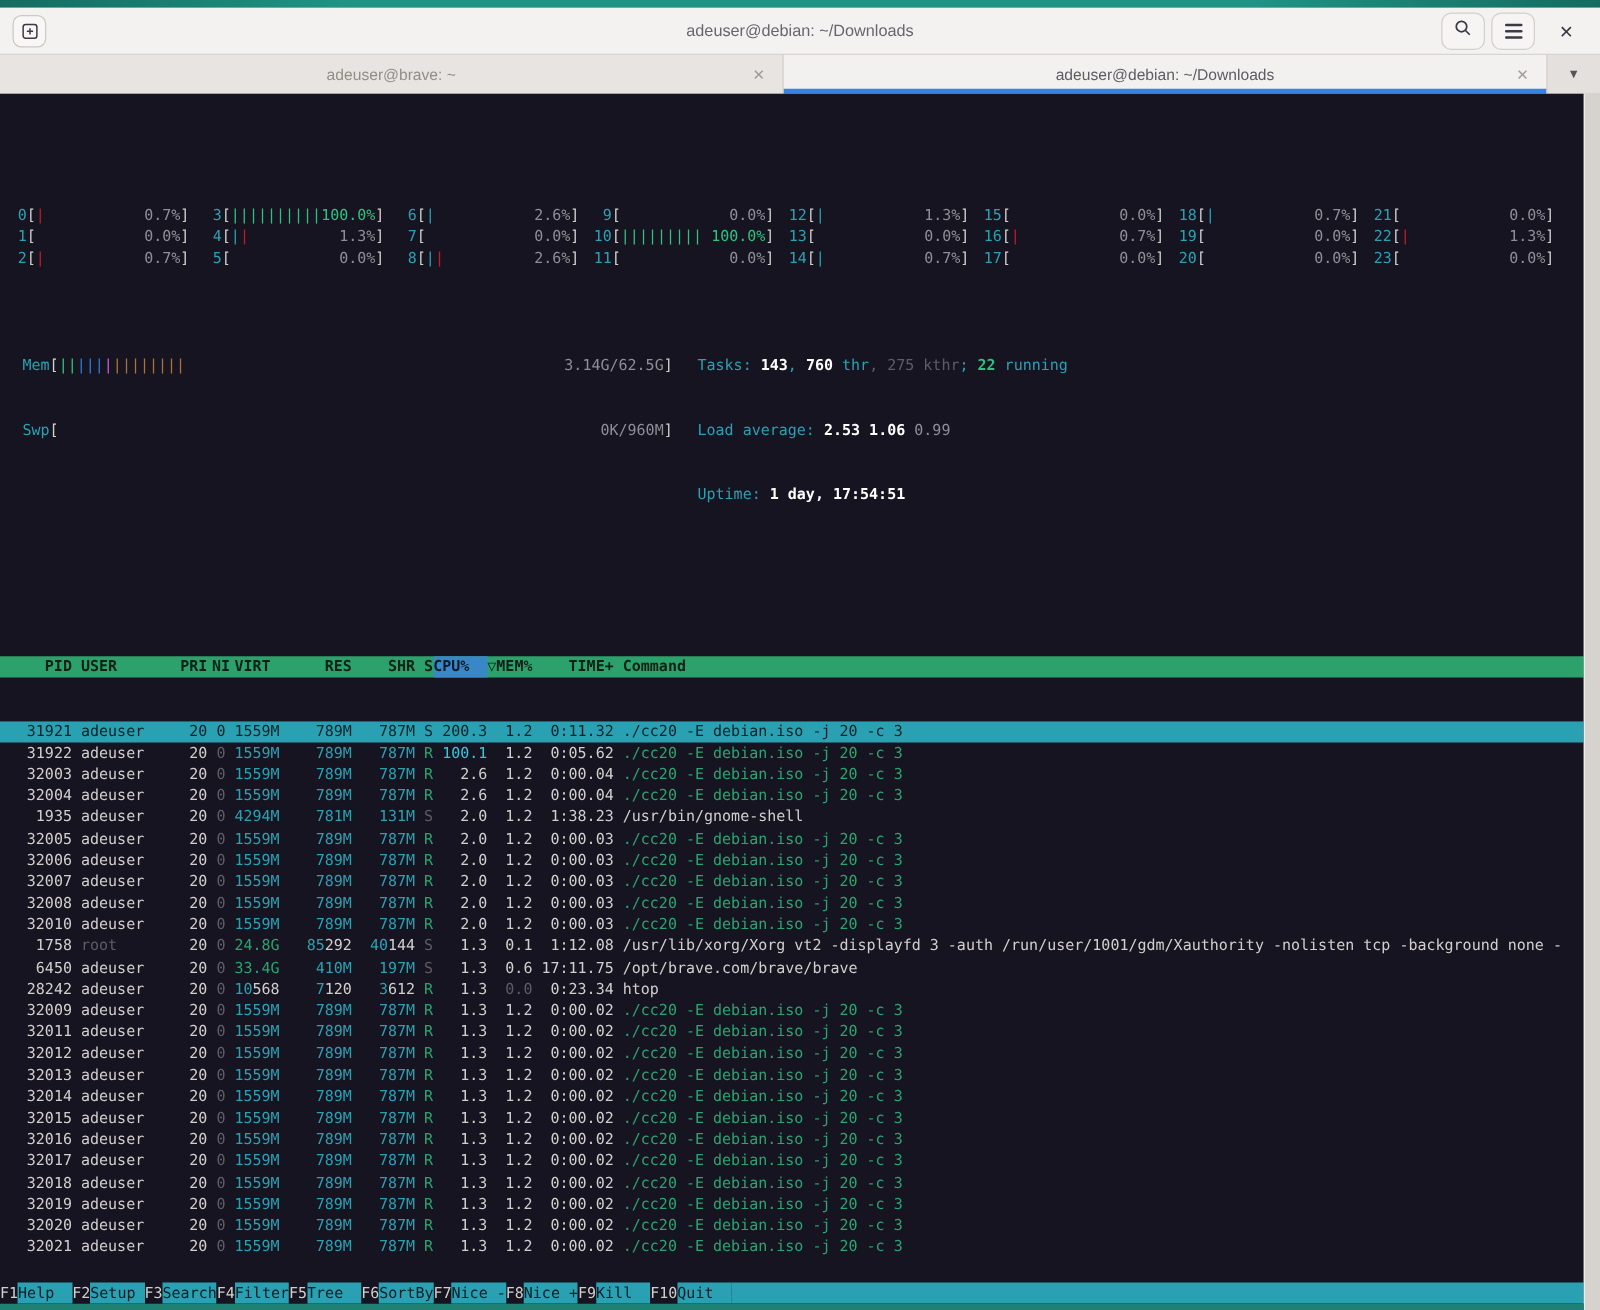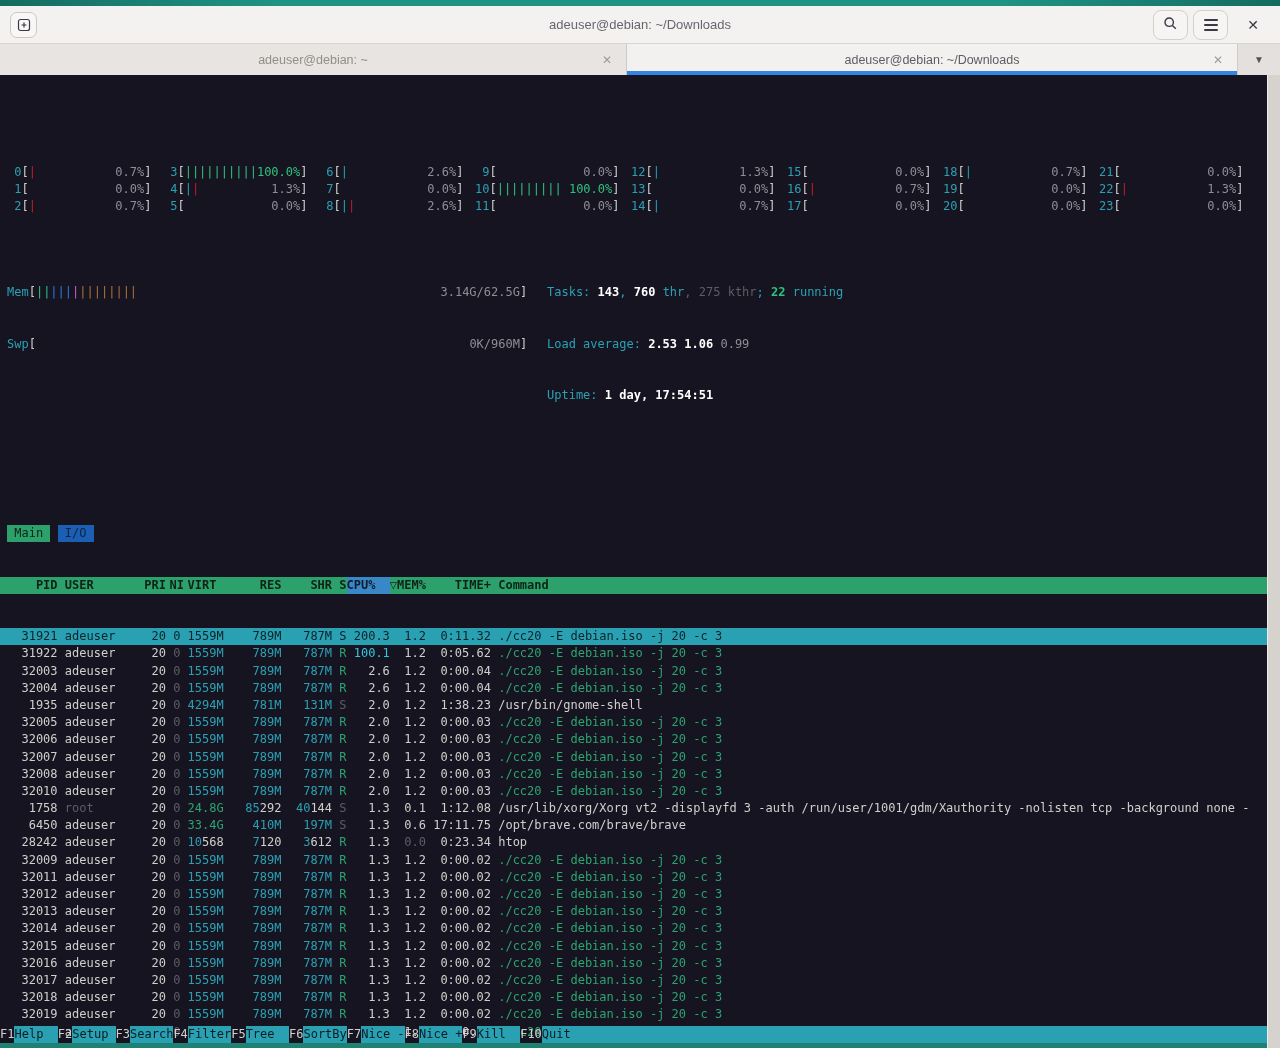"adeuser@debian: ~" span { text: adeuser@debian -> adeuser@brave }
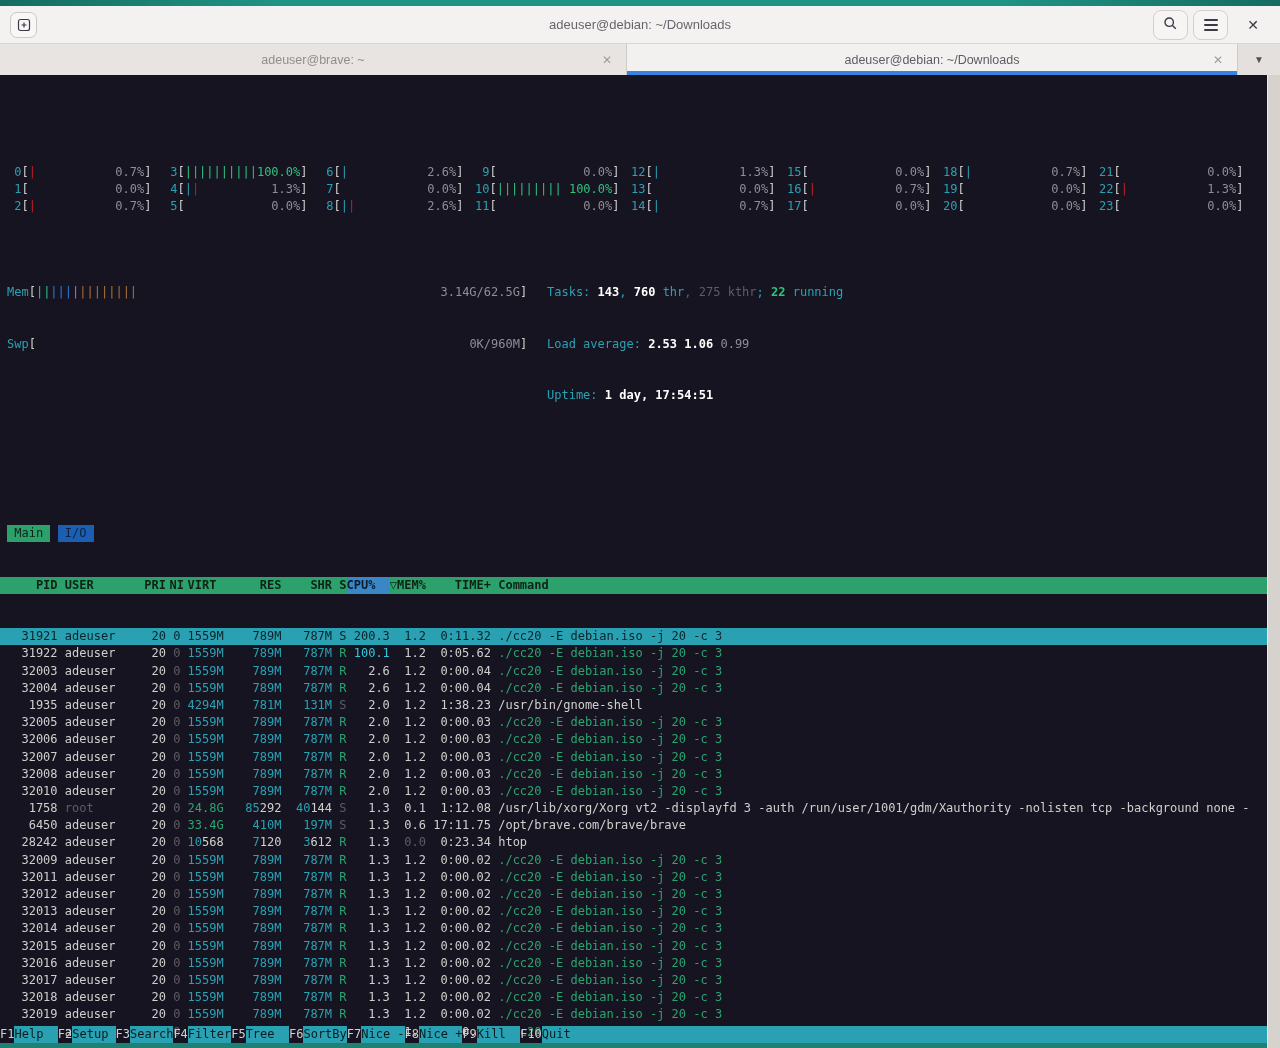"Mem" .meters2 { padding-left: 7px -> 18px }
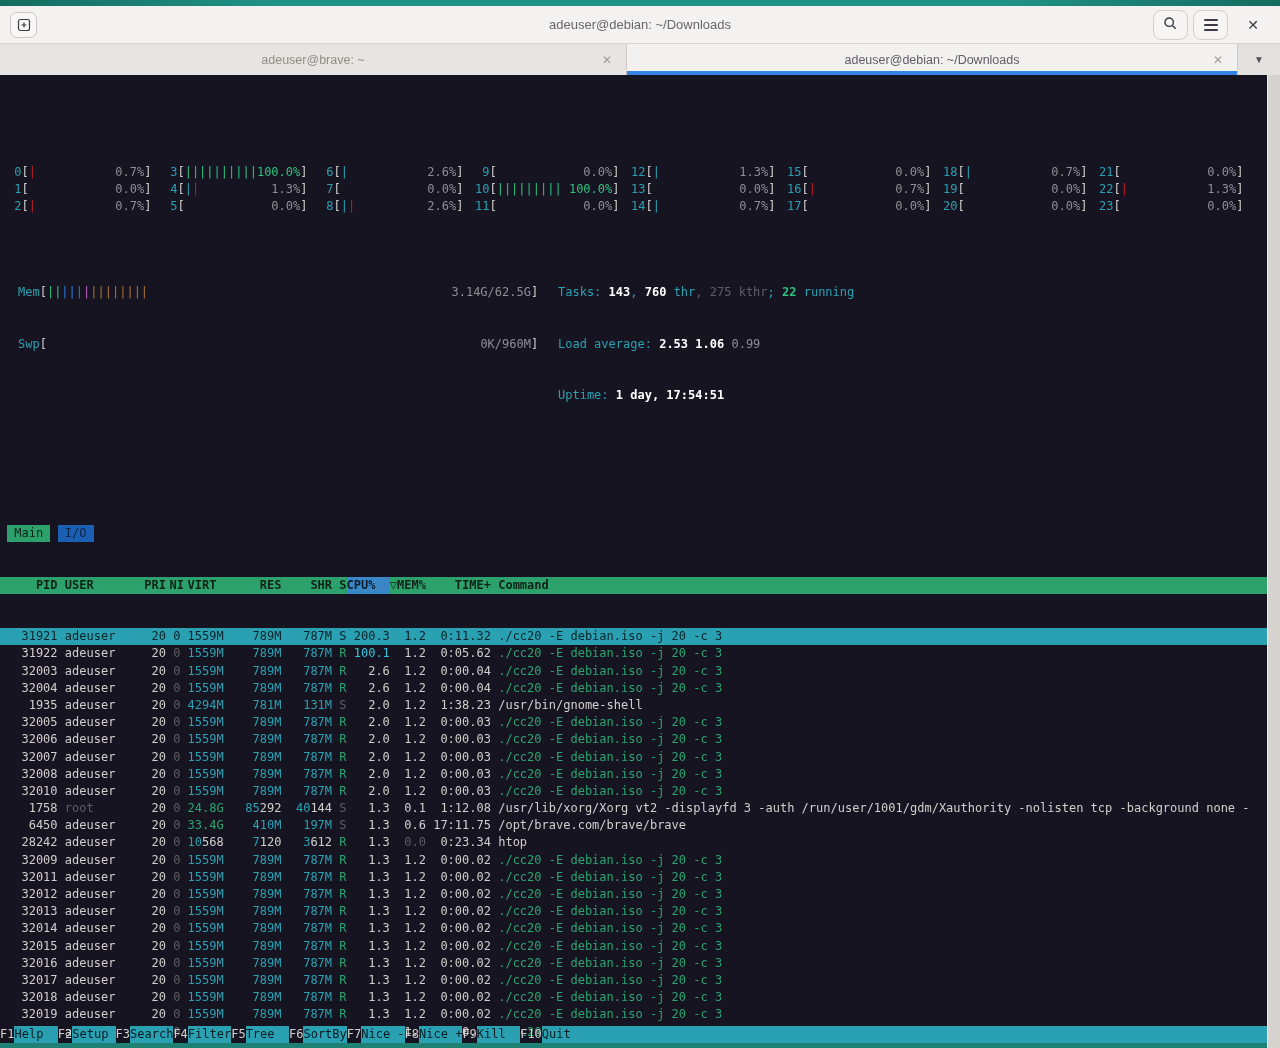"Main I/O" div.stabs { html: <div><span>Main</span><span>I/O</span></div> -> none }
